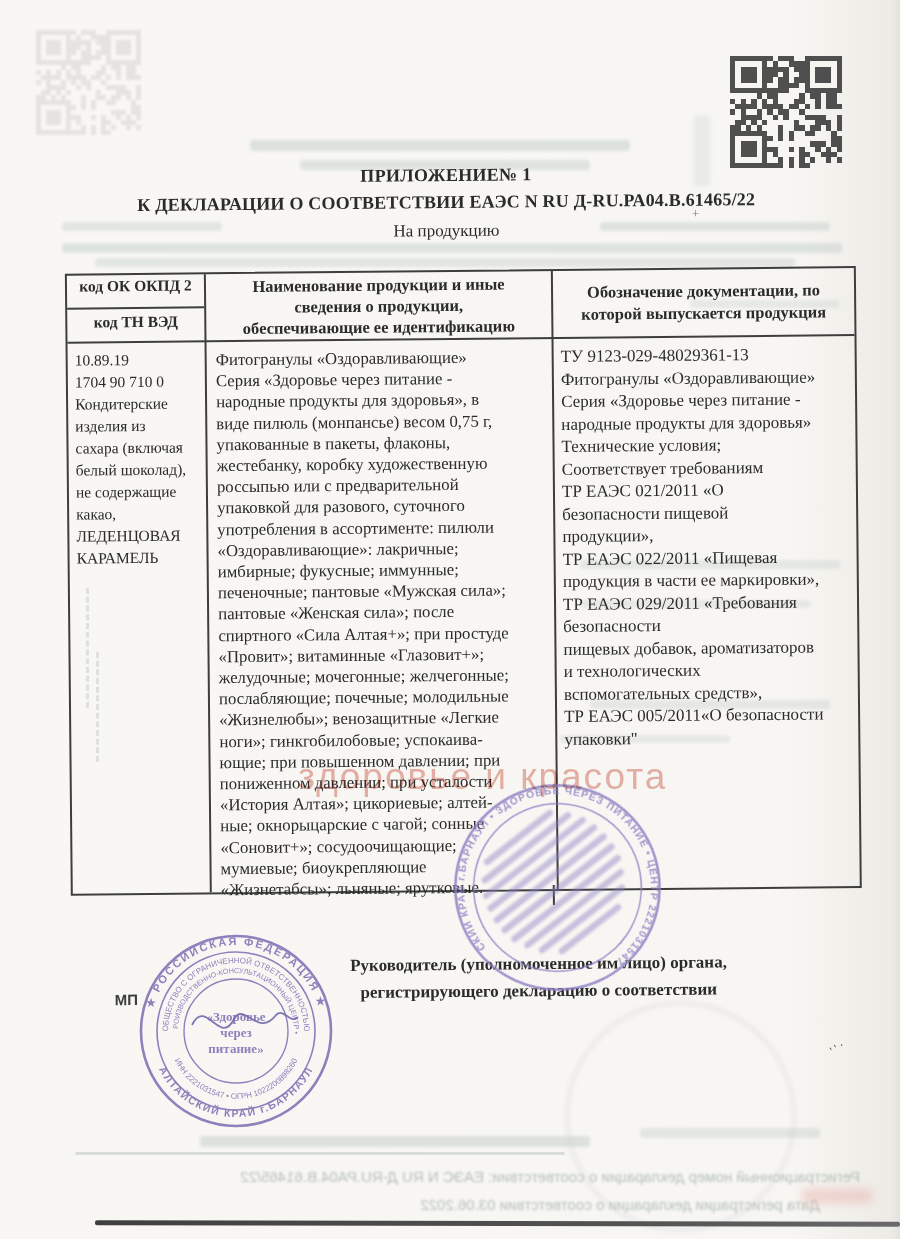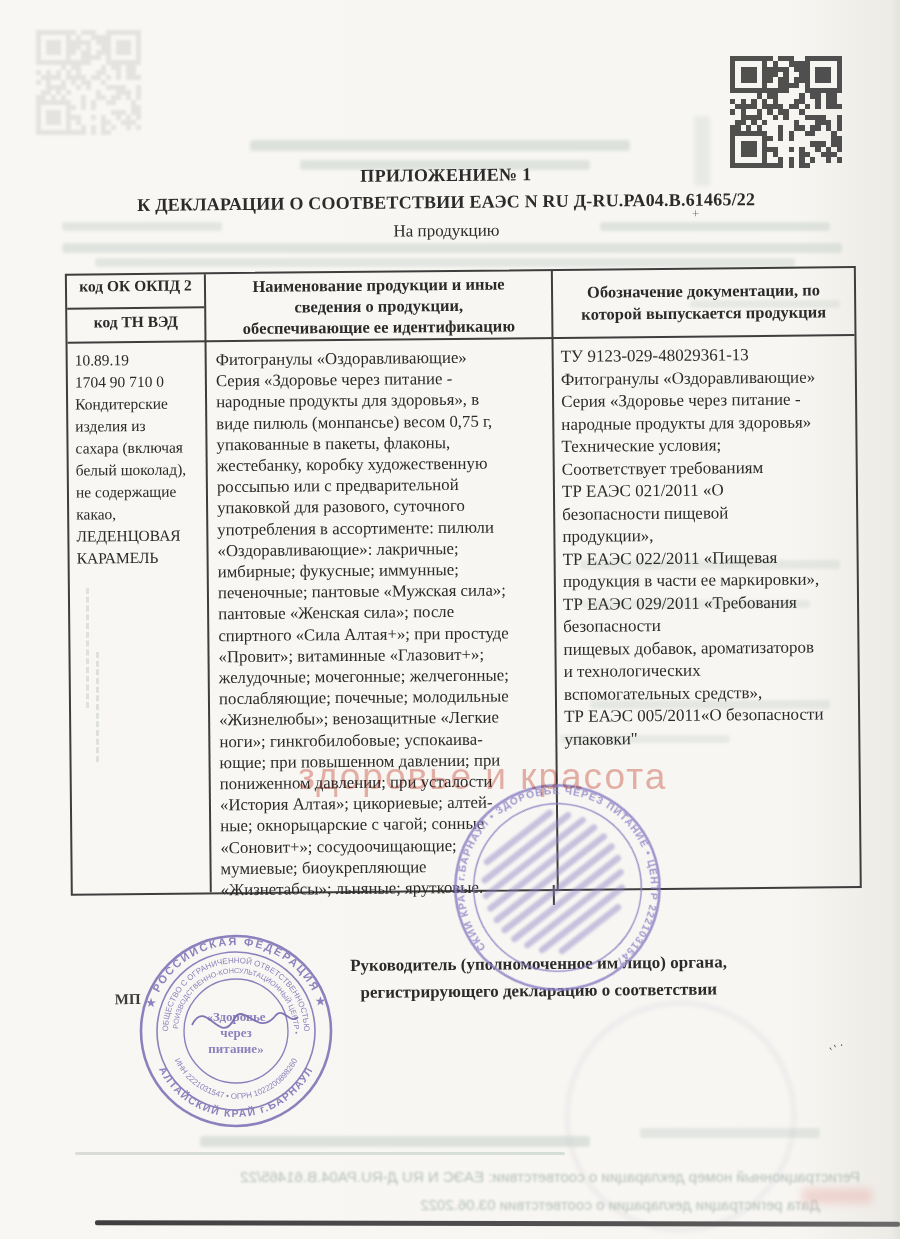"МП" .mp { font-family: Liberation Serif, serif -> Liberation Sans, sans-serif }
